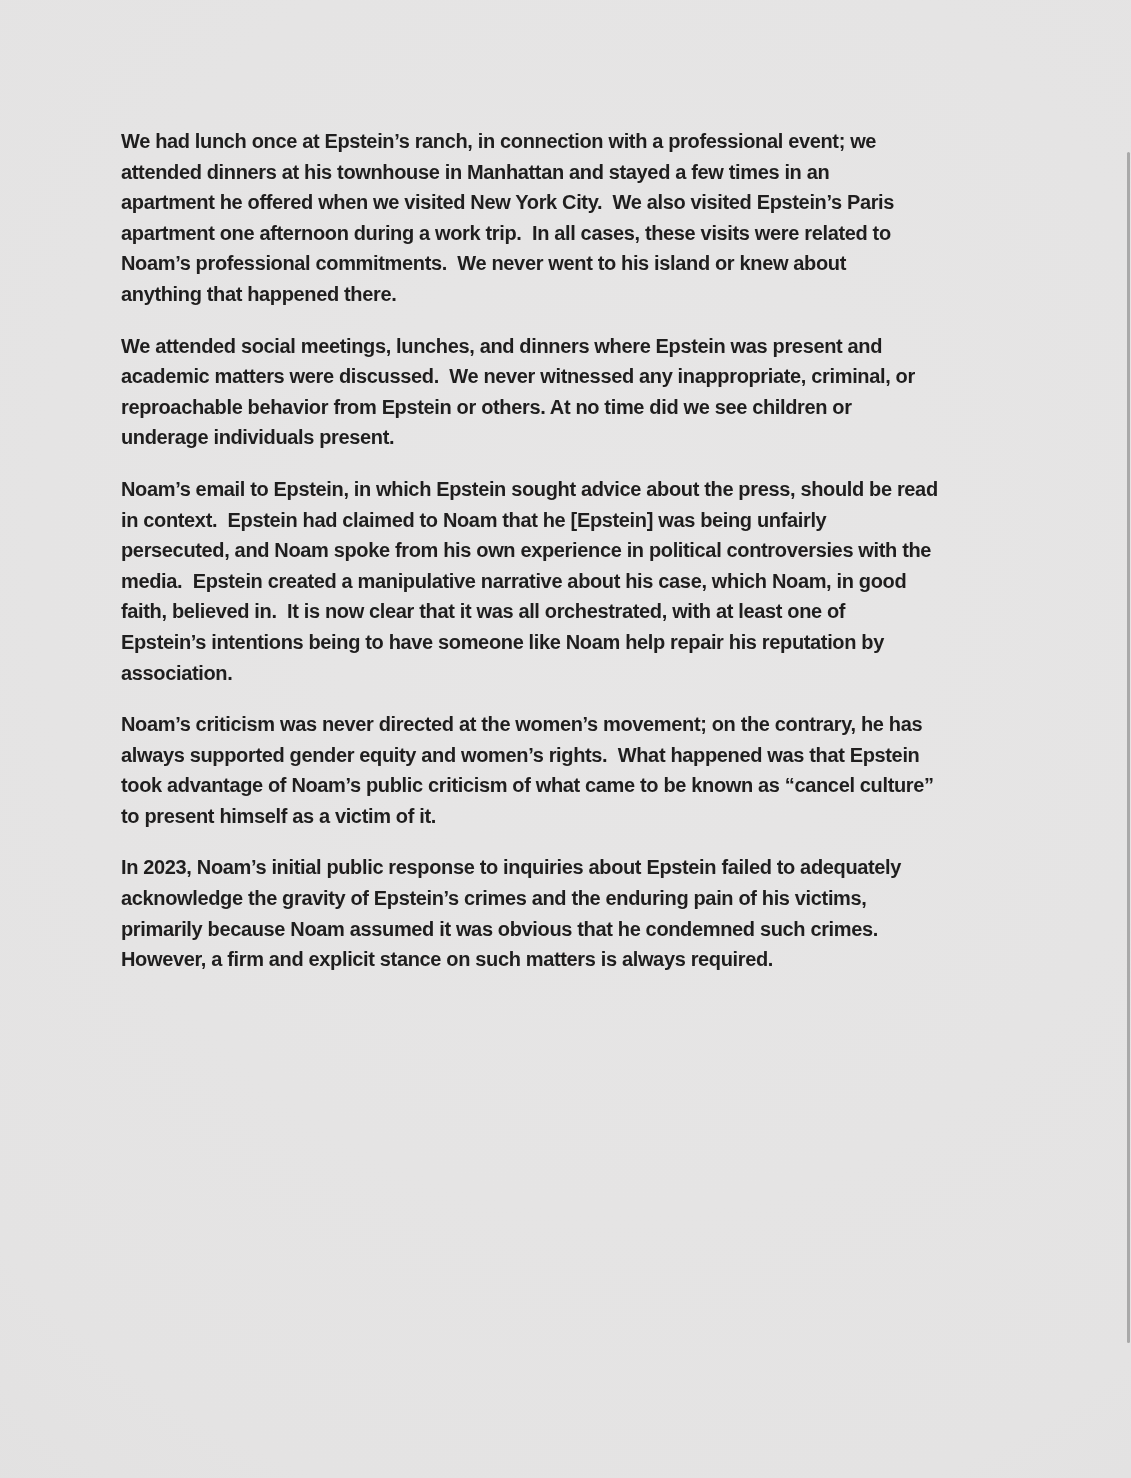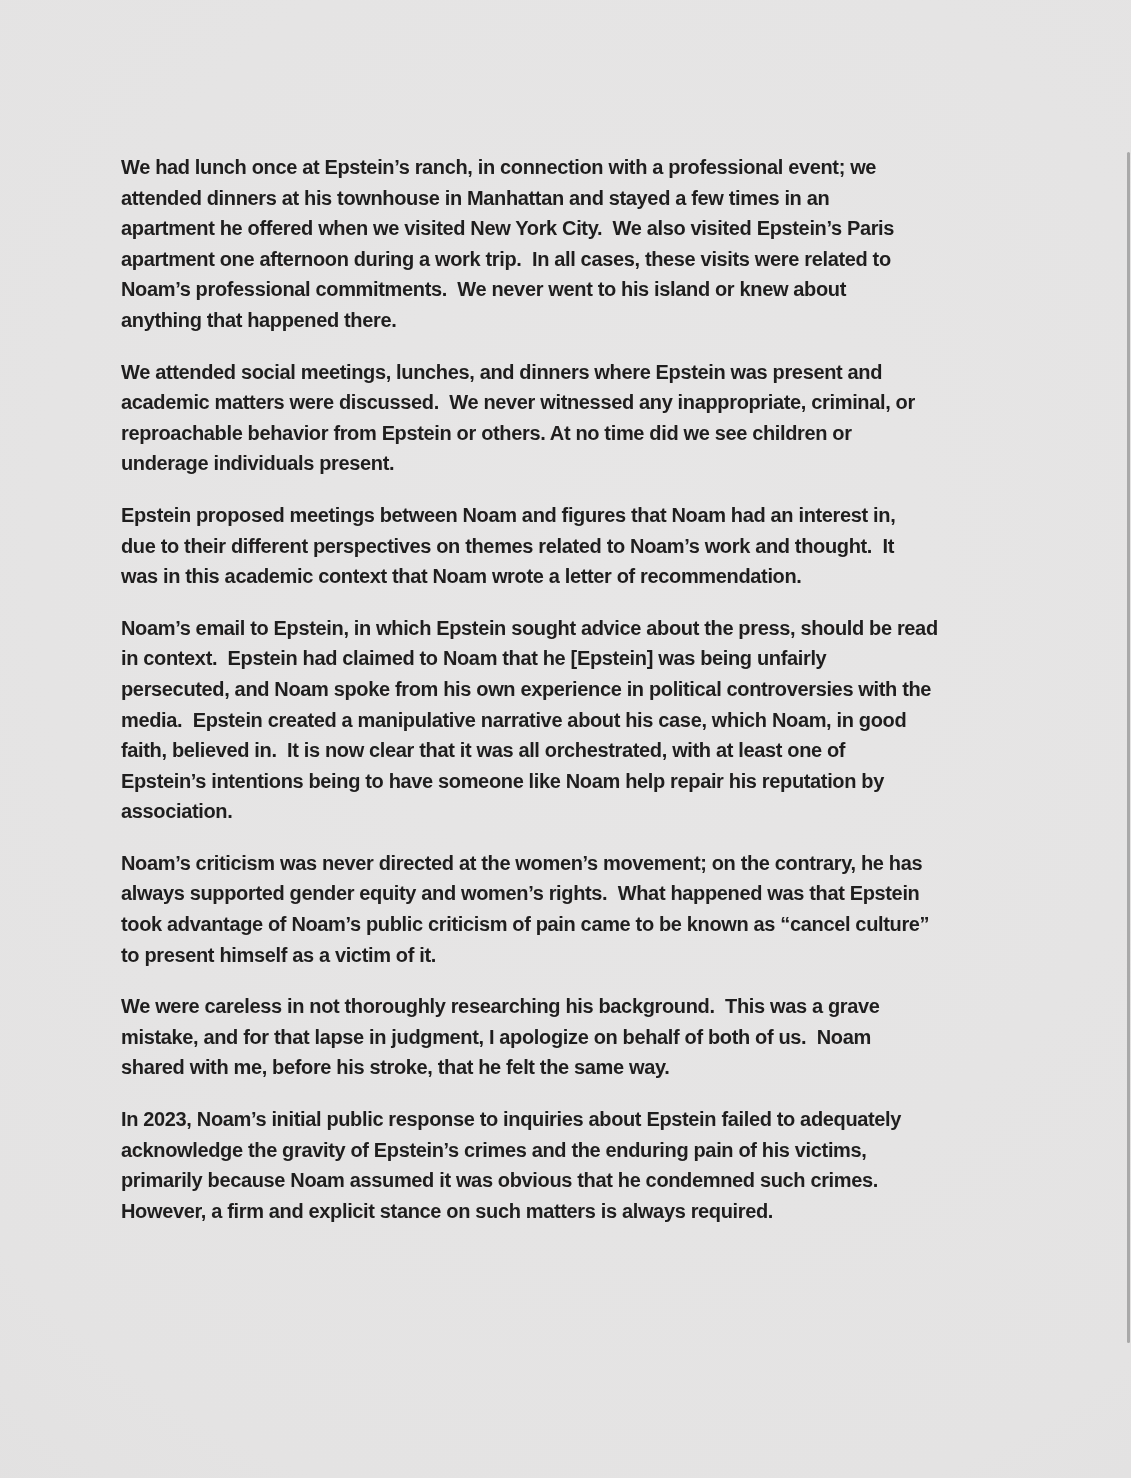"We had lunch once at" .document-body { top: 152px -> 126px }
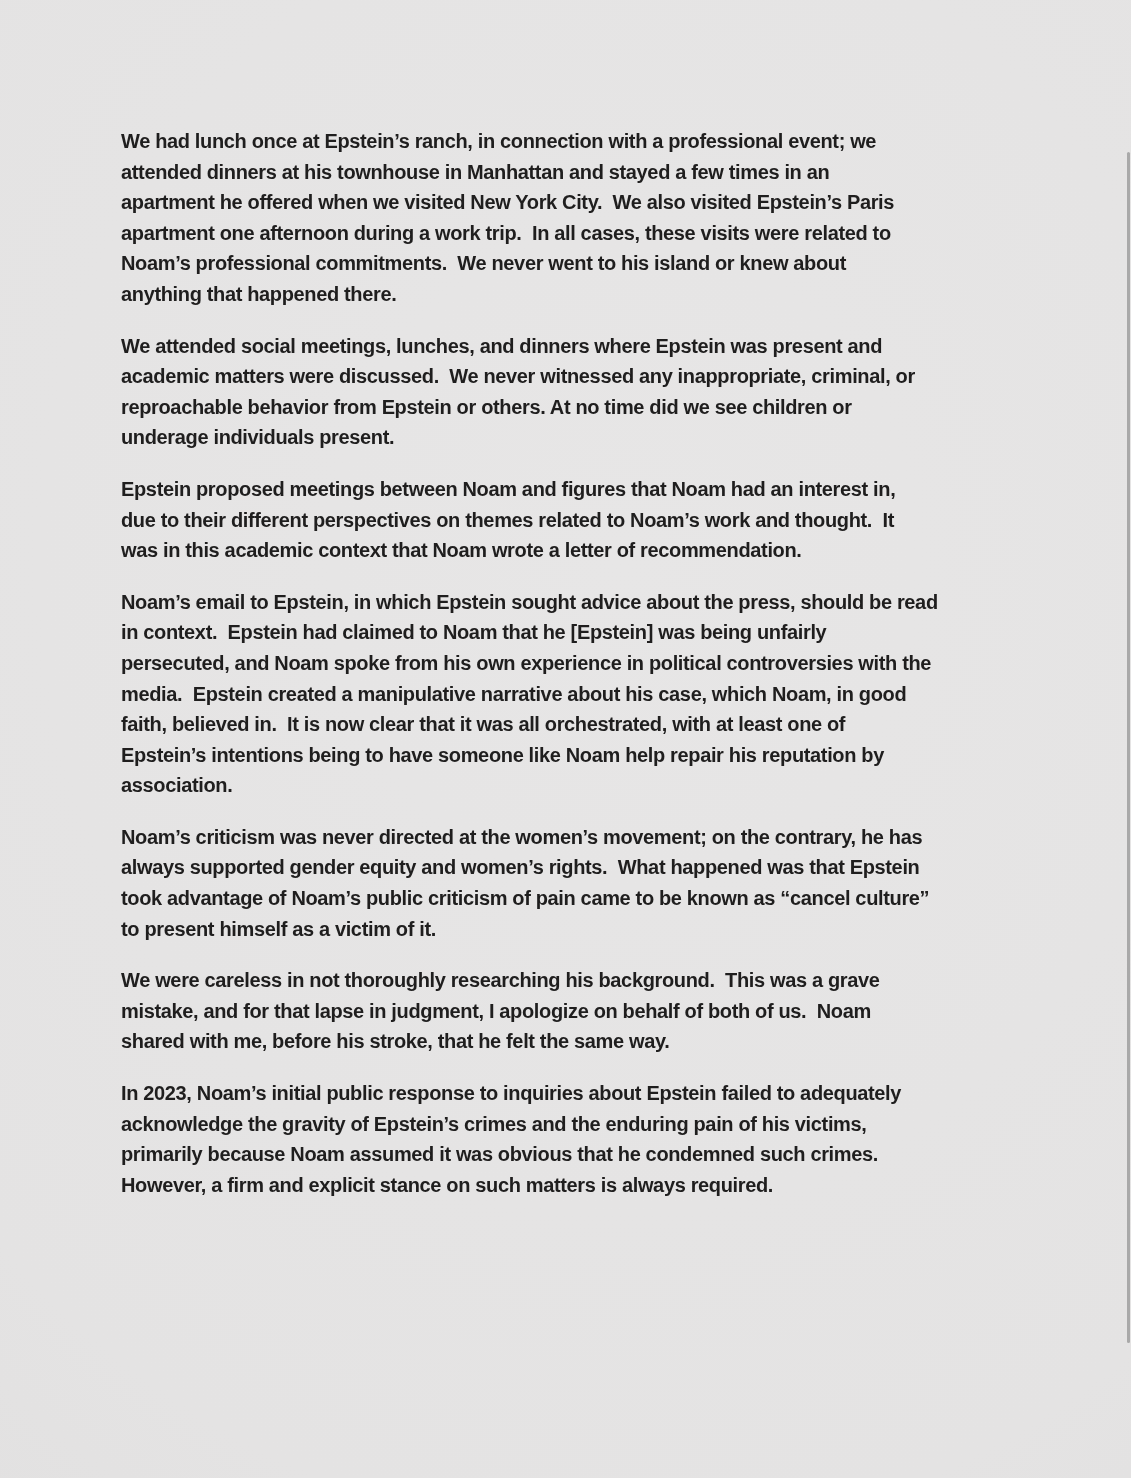"Epstein proposed meetings between Noam" p.para { html: <p>Epstein proposed meetings between Noam and figures that Noam had an interest in, due to their different perspectives on themes related to Noam’s work and thought. It was in this academic context that Noam wrote a letter of recommendation.</p> -> none }
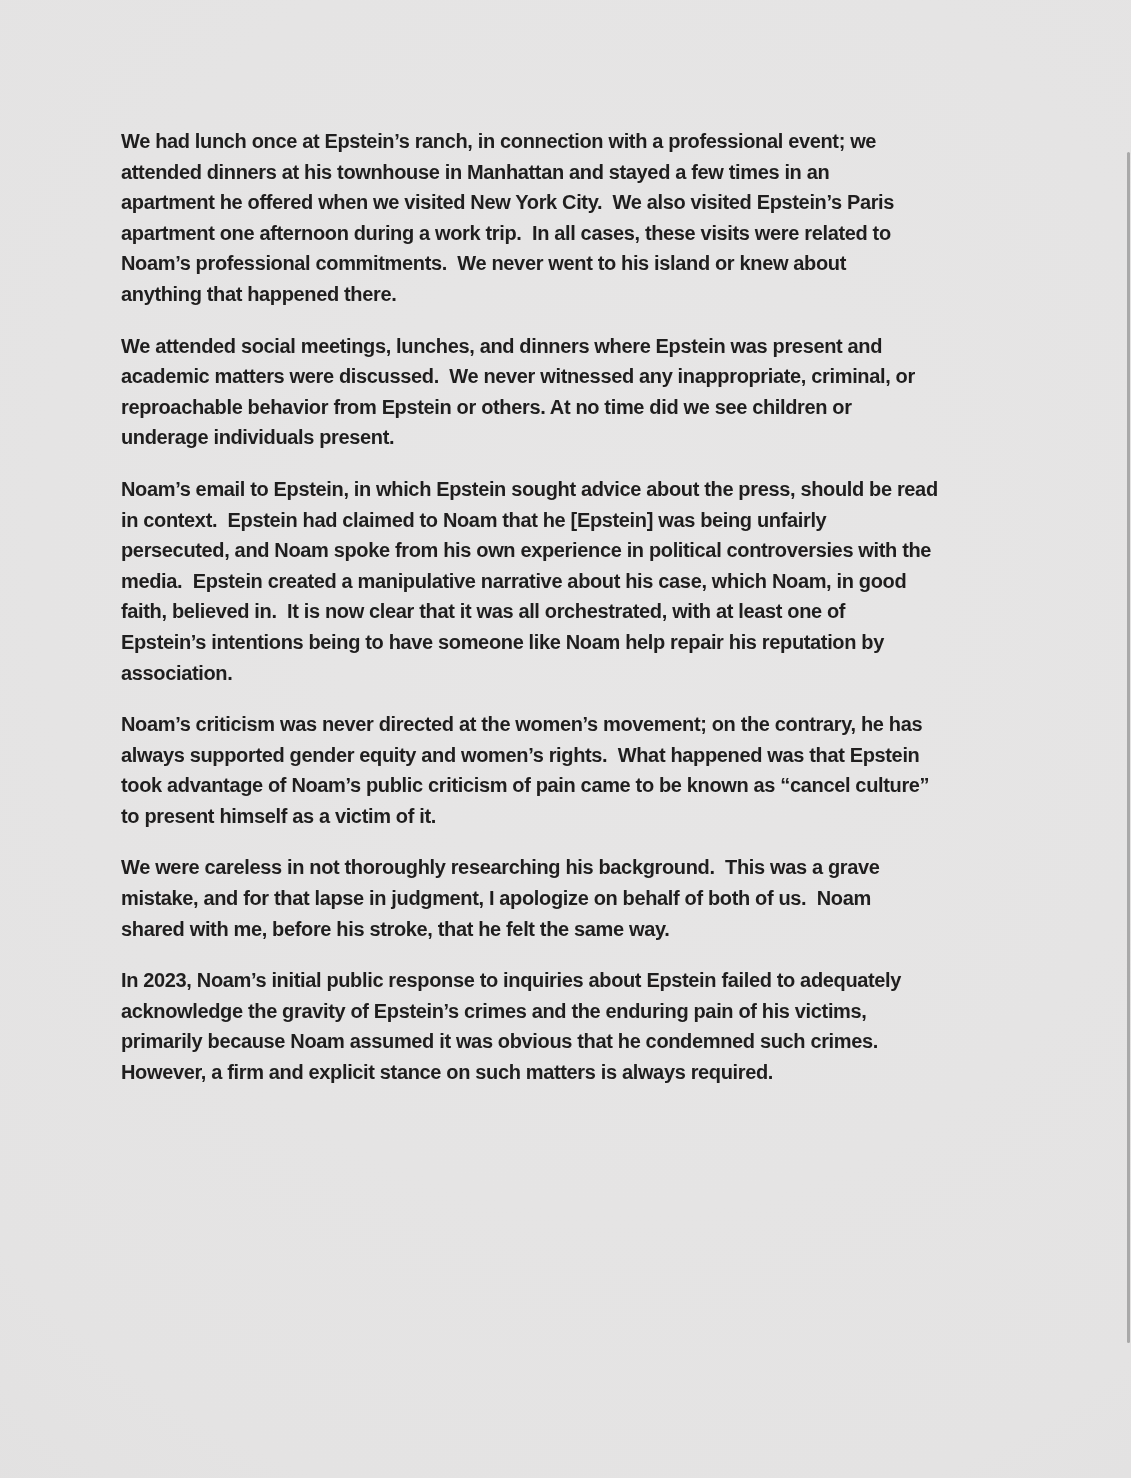"Noam’s criticism was never directed" p.para { text: pain -> what }
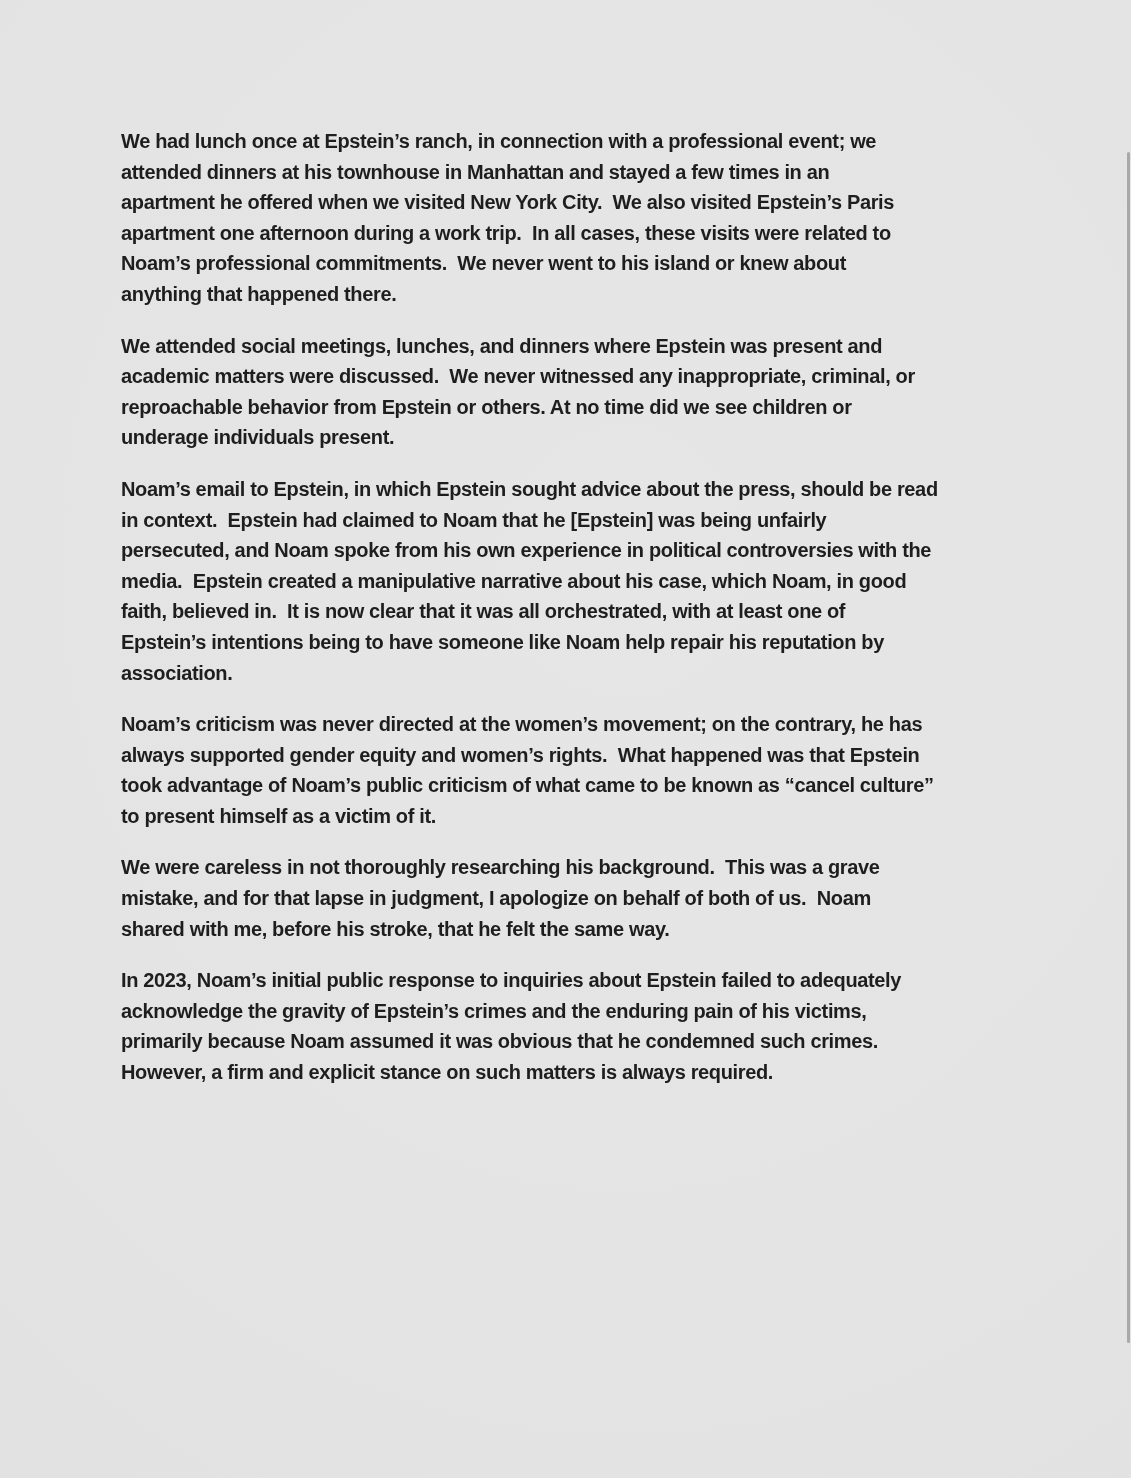"We were careless in not" p.para { html: <p>We were careless in not thoroughly researching his background. This was a grave mistake, and for that lapse in judgment, I apologize on behalf of both of us. Noam shared with me, before his stroke, that he felt the same way.</p> -> none }
